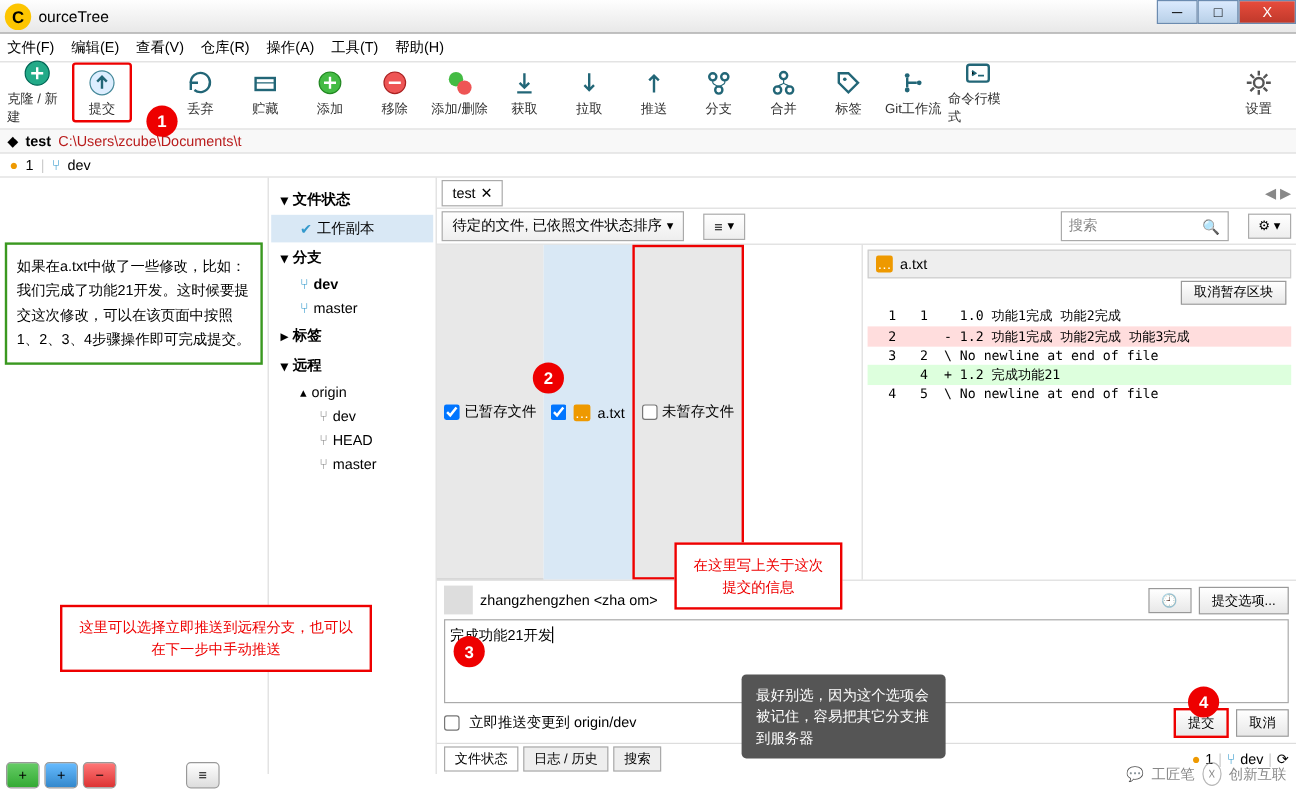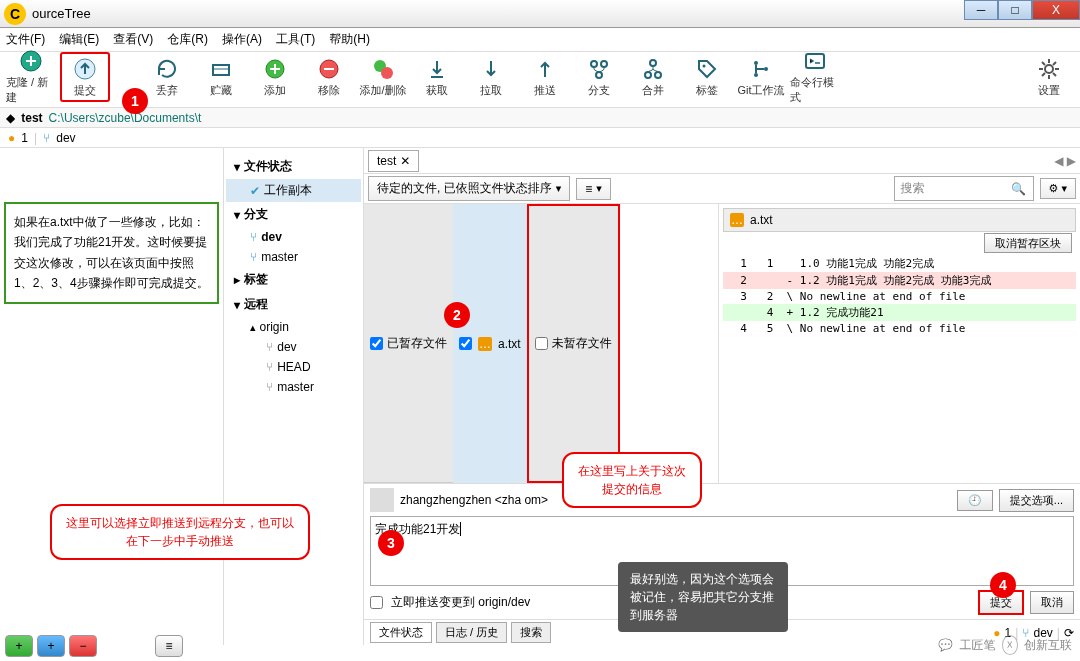"C:\Users\zcube\Documents\t" span { color: #0f766e -> #b91c1c }
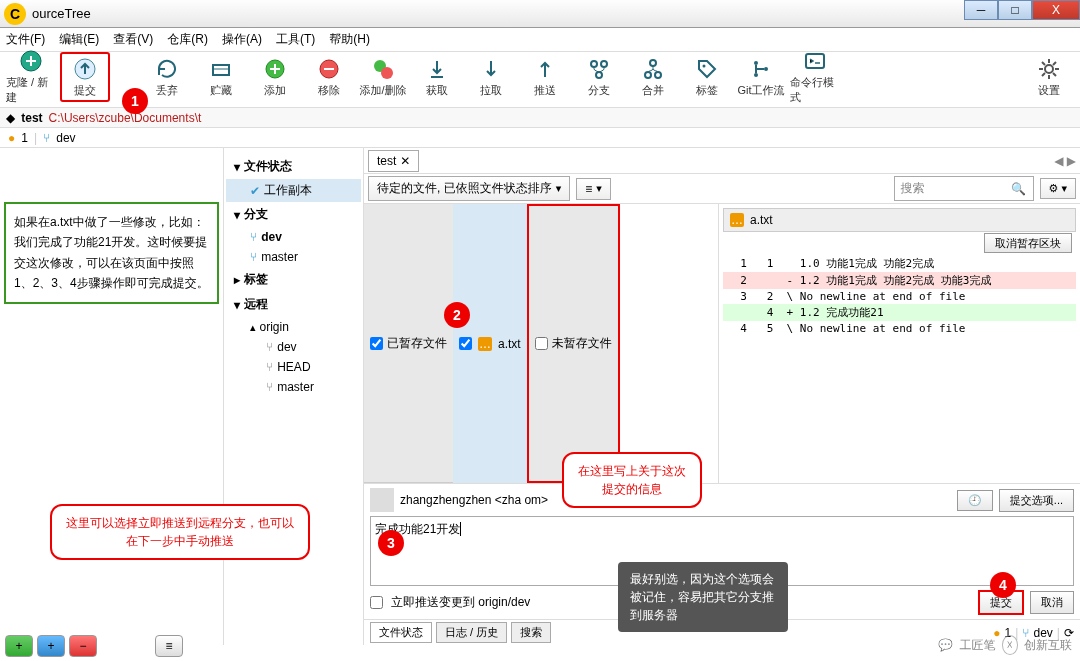"待定的文件, 已依照文件状态排序" .controlbar { gap: 6px -> 16px }
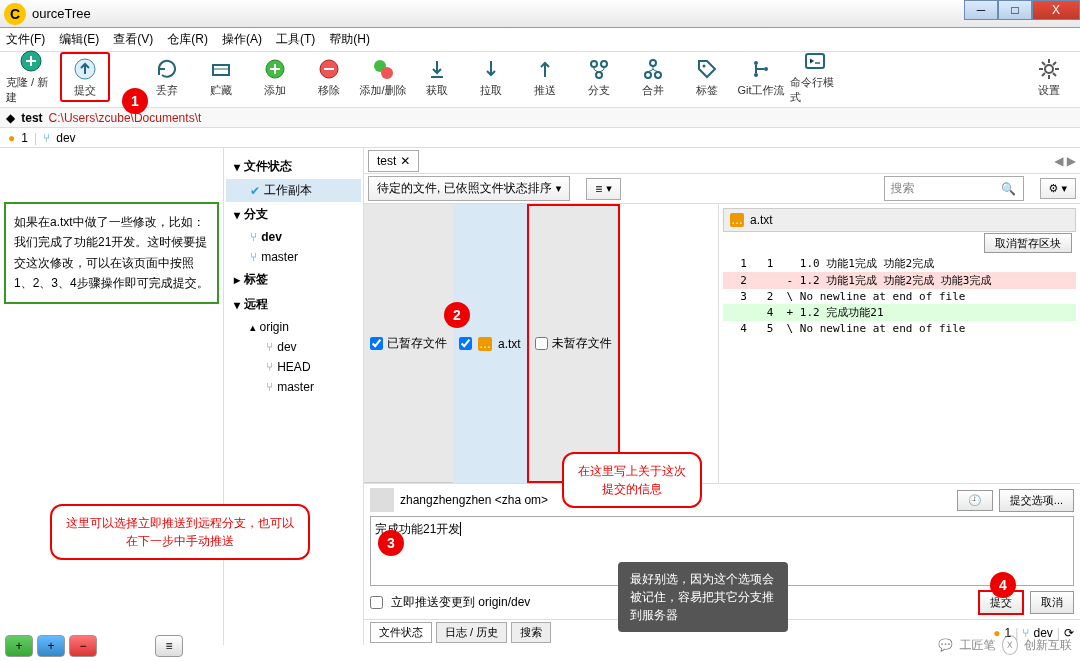"在这里写上关于这次提交的信息" .callout { border-radius: 12px -> 0 }
